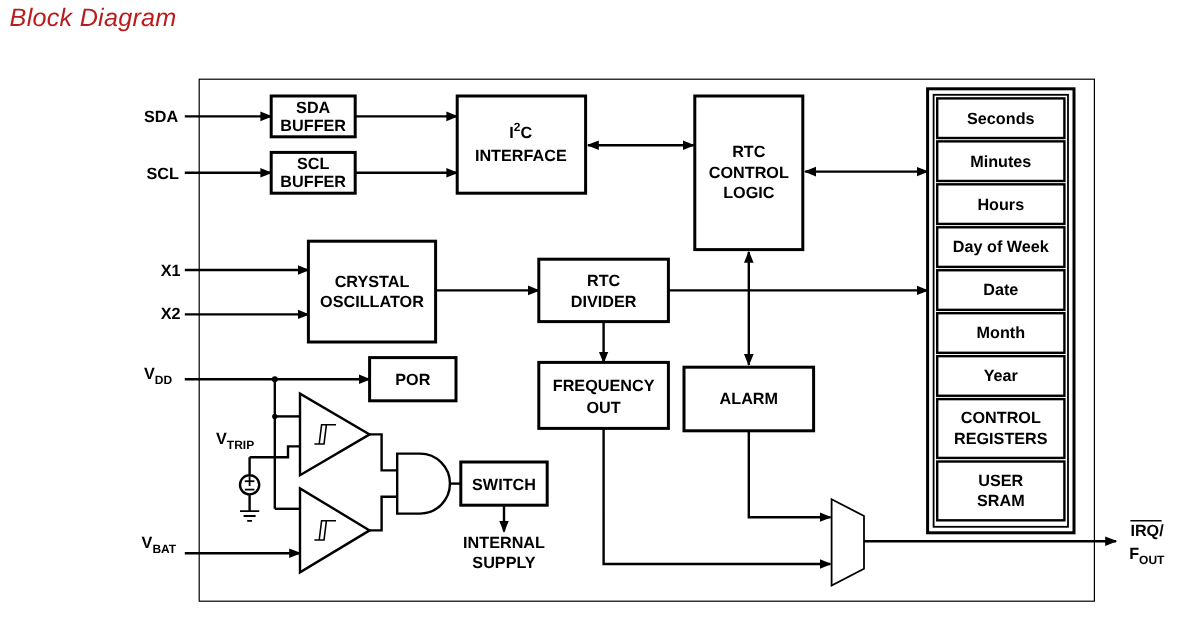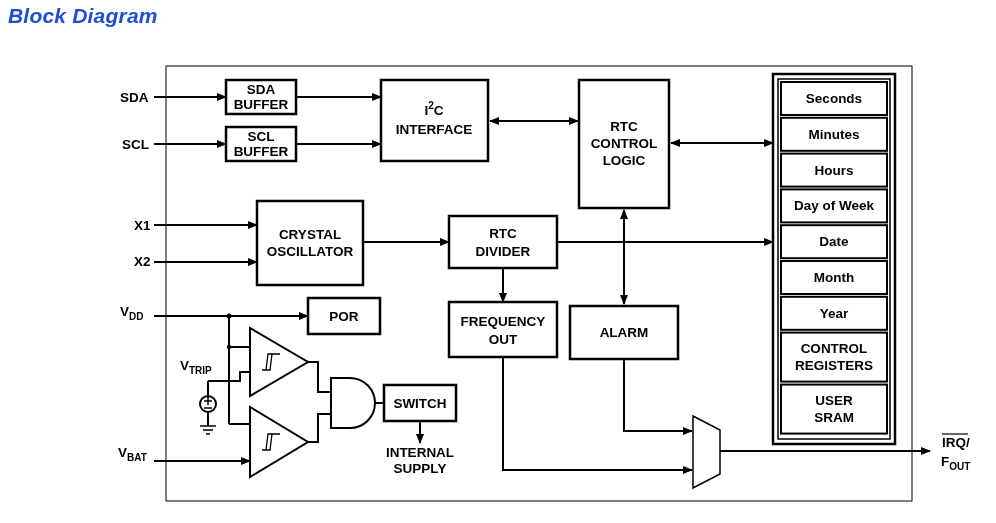"Block Diagram" .title { color: #1d4ed8 -> #b91c1c; font-weight: bold -> normal }
